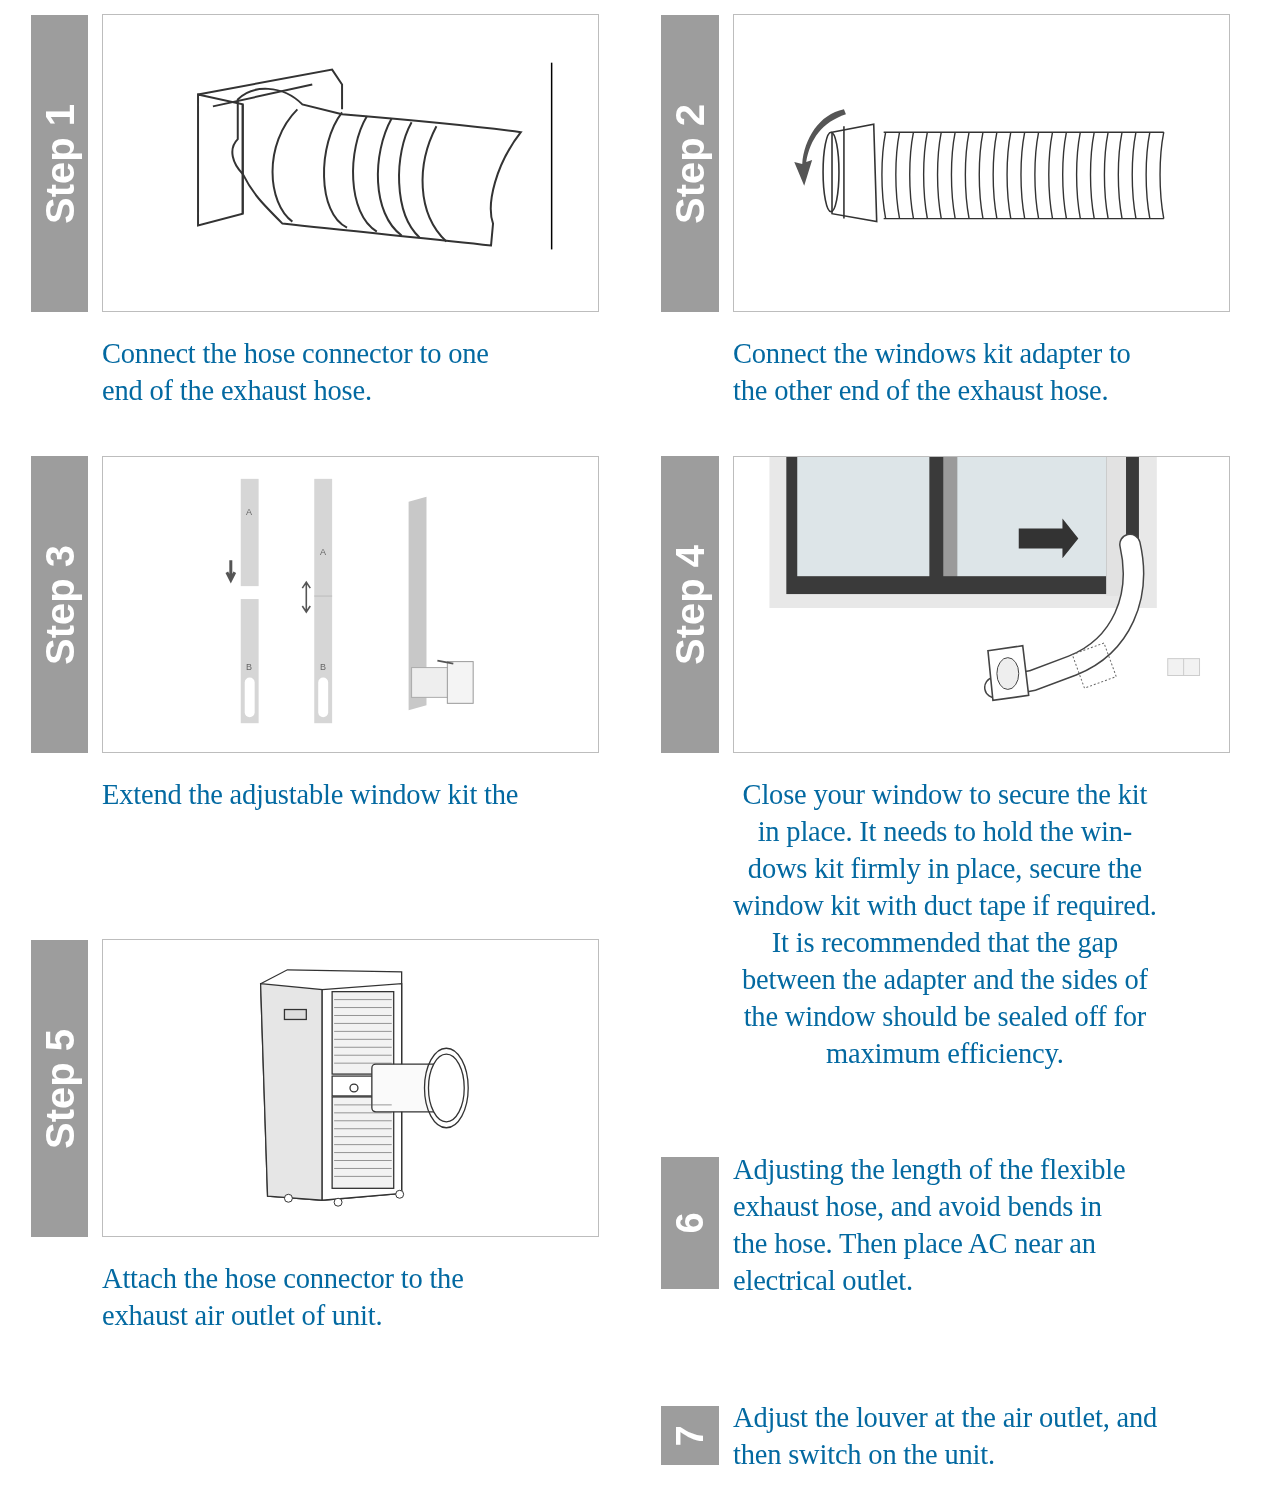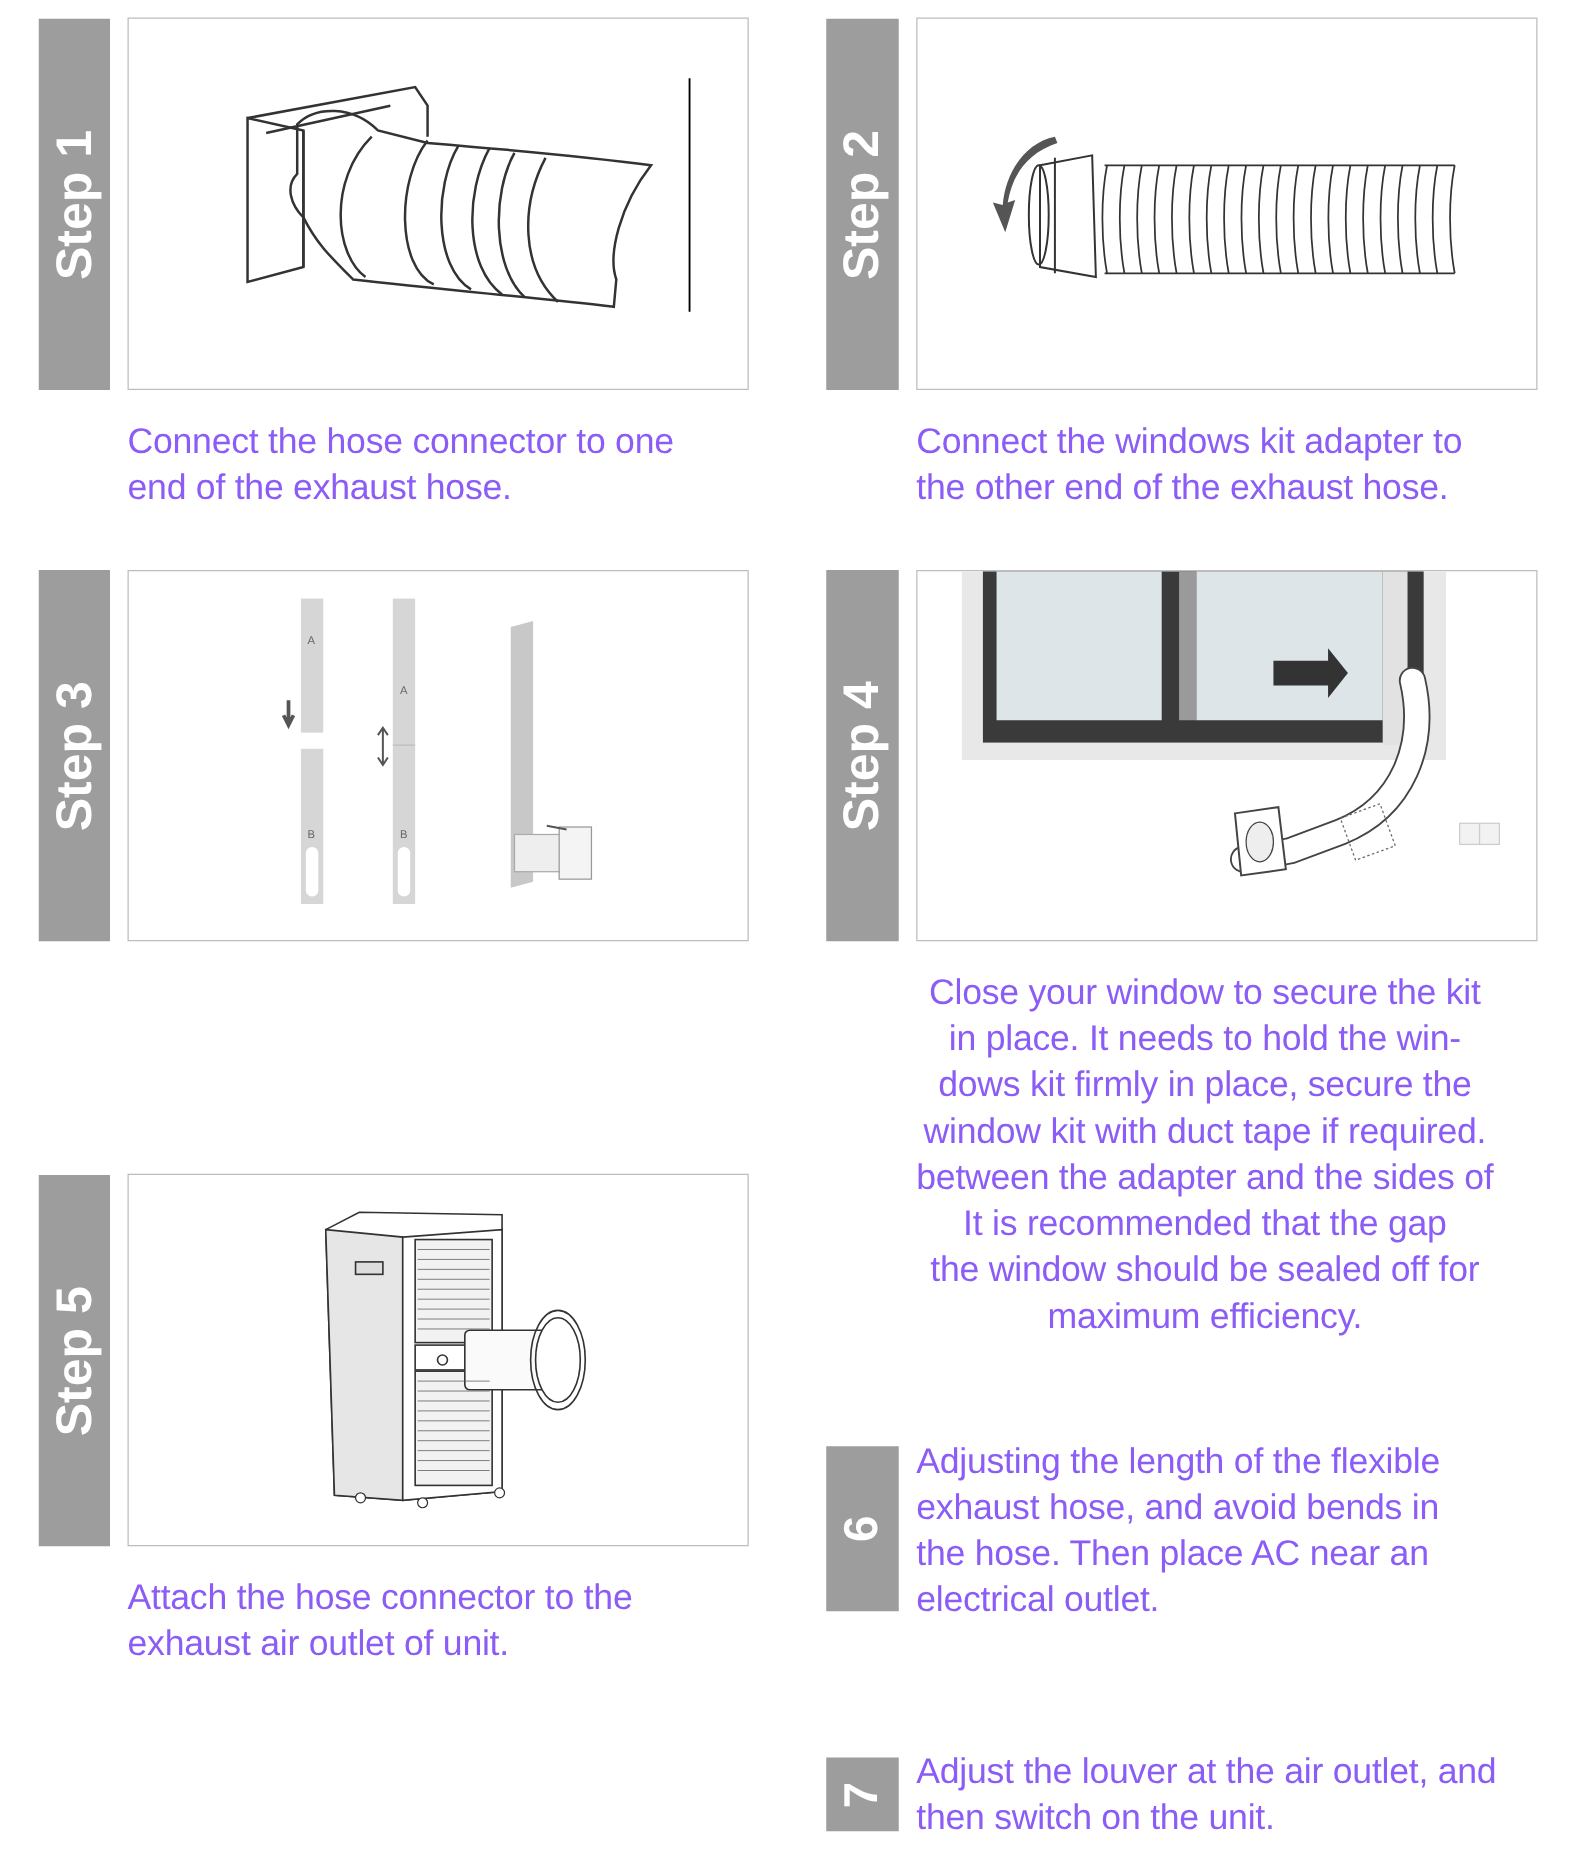"Connect the hose connector to" .desc { color: #8b5cf6 -> #0369a1; font-family: Liberation Sans, sans-serif -> Liberation Serif, serif }
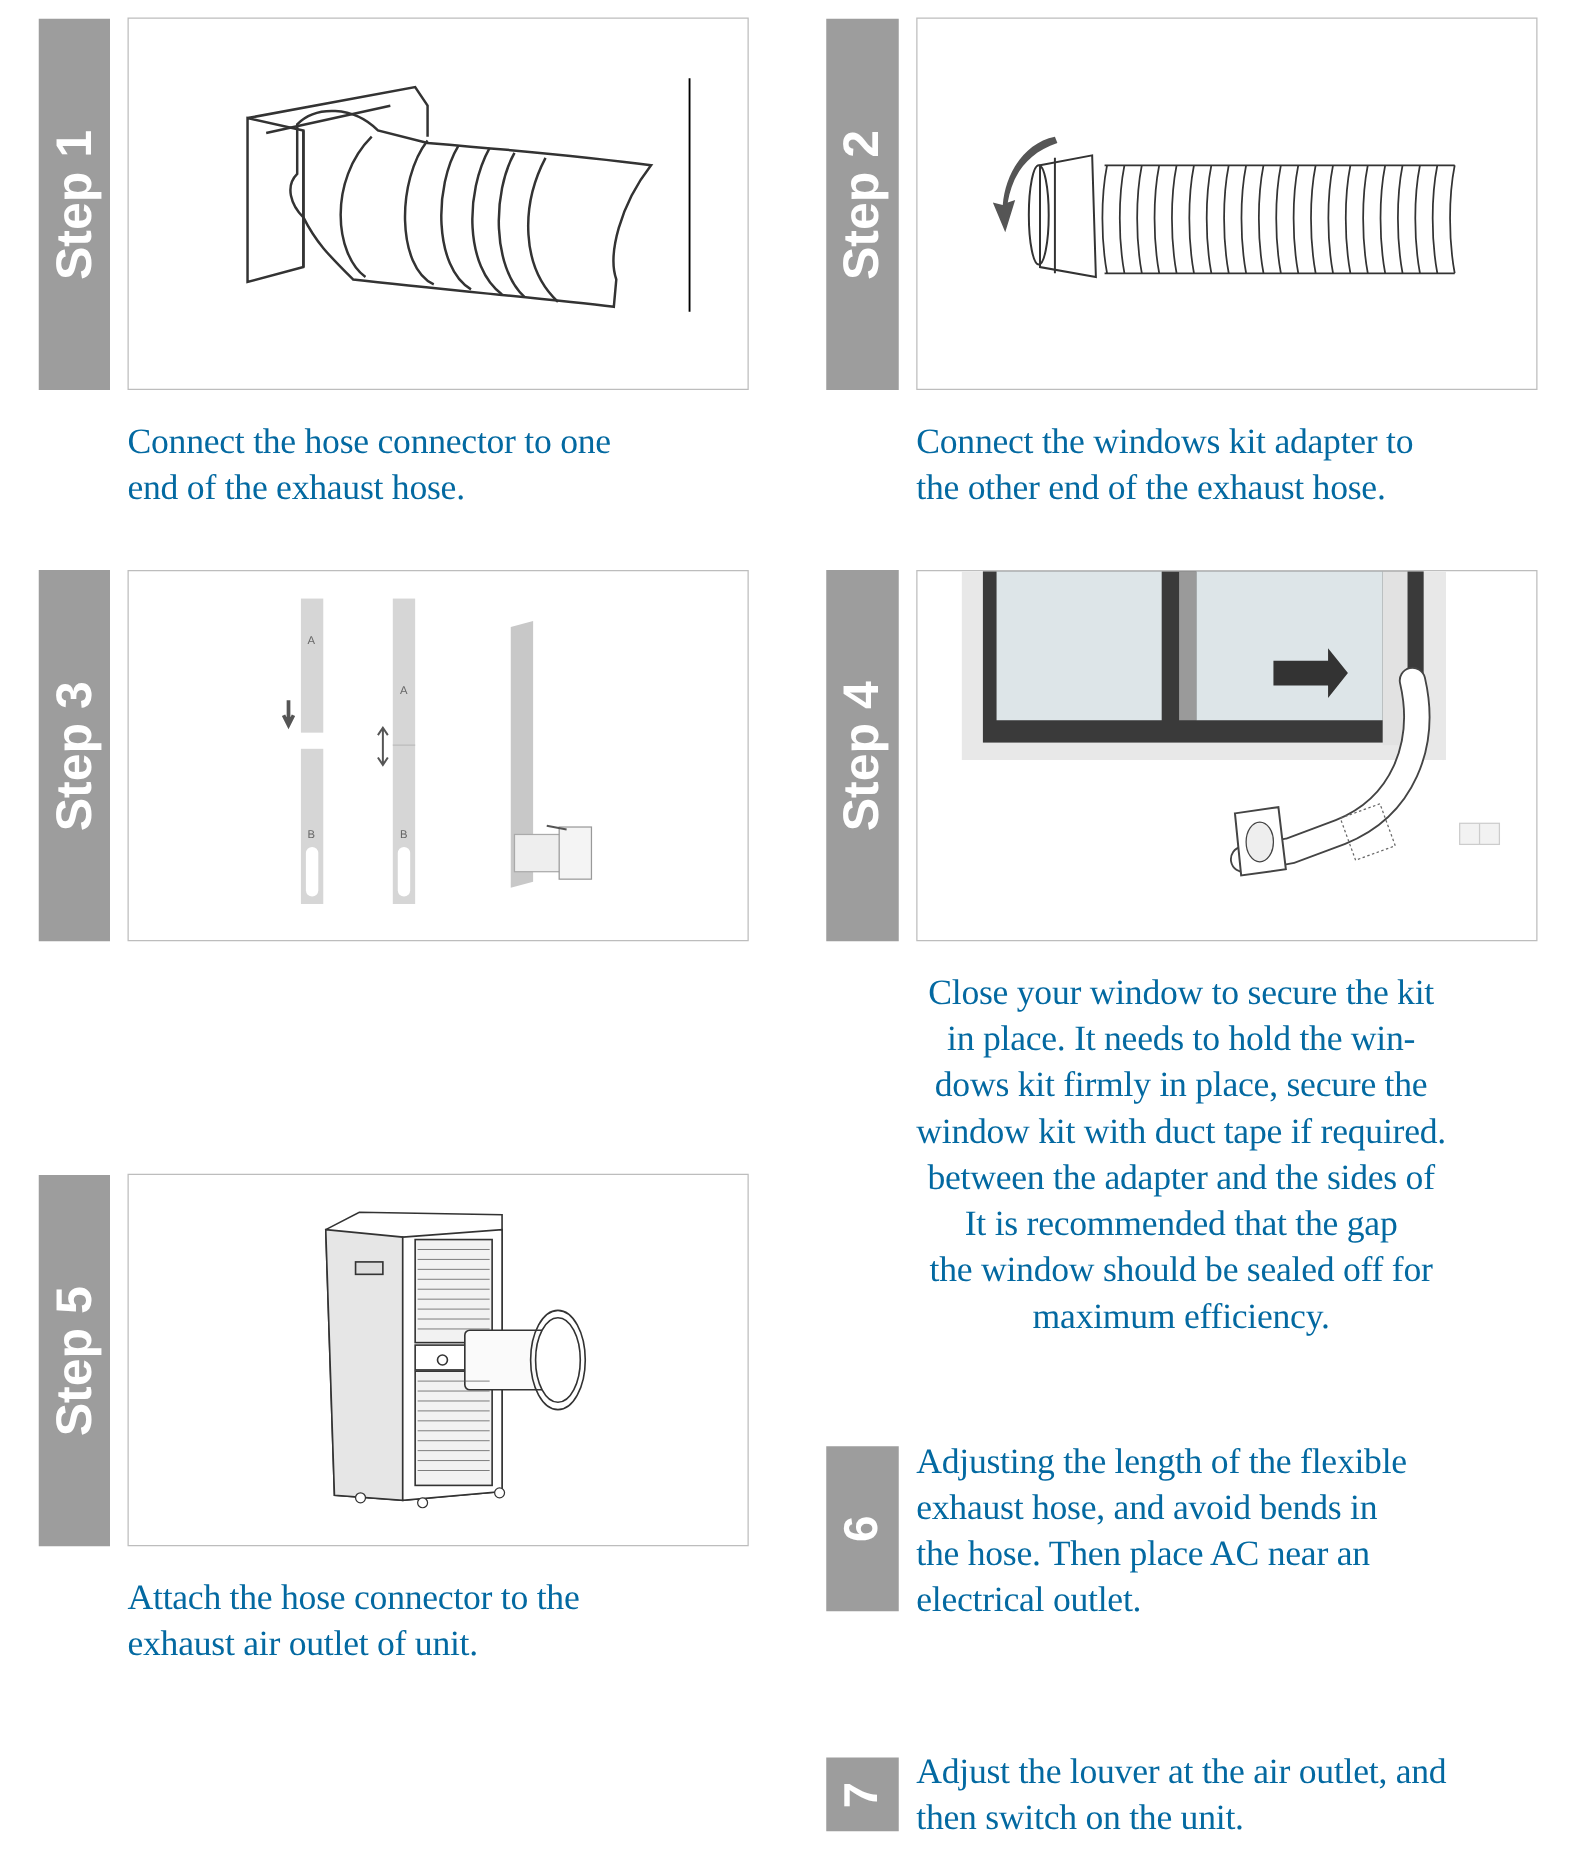"Extend the adjustable window kit" div { html: none -> <div>Extend the adjustable window kit the</div> }
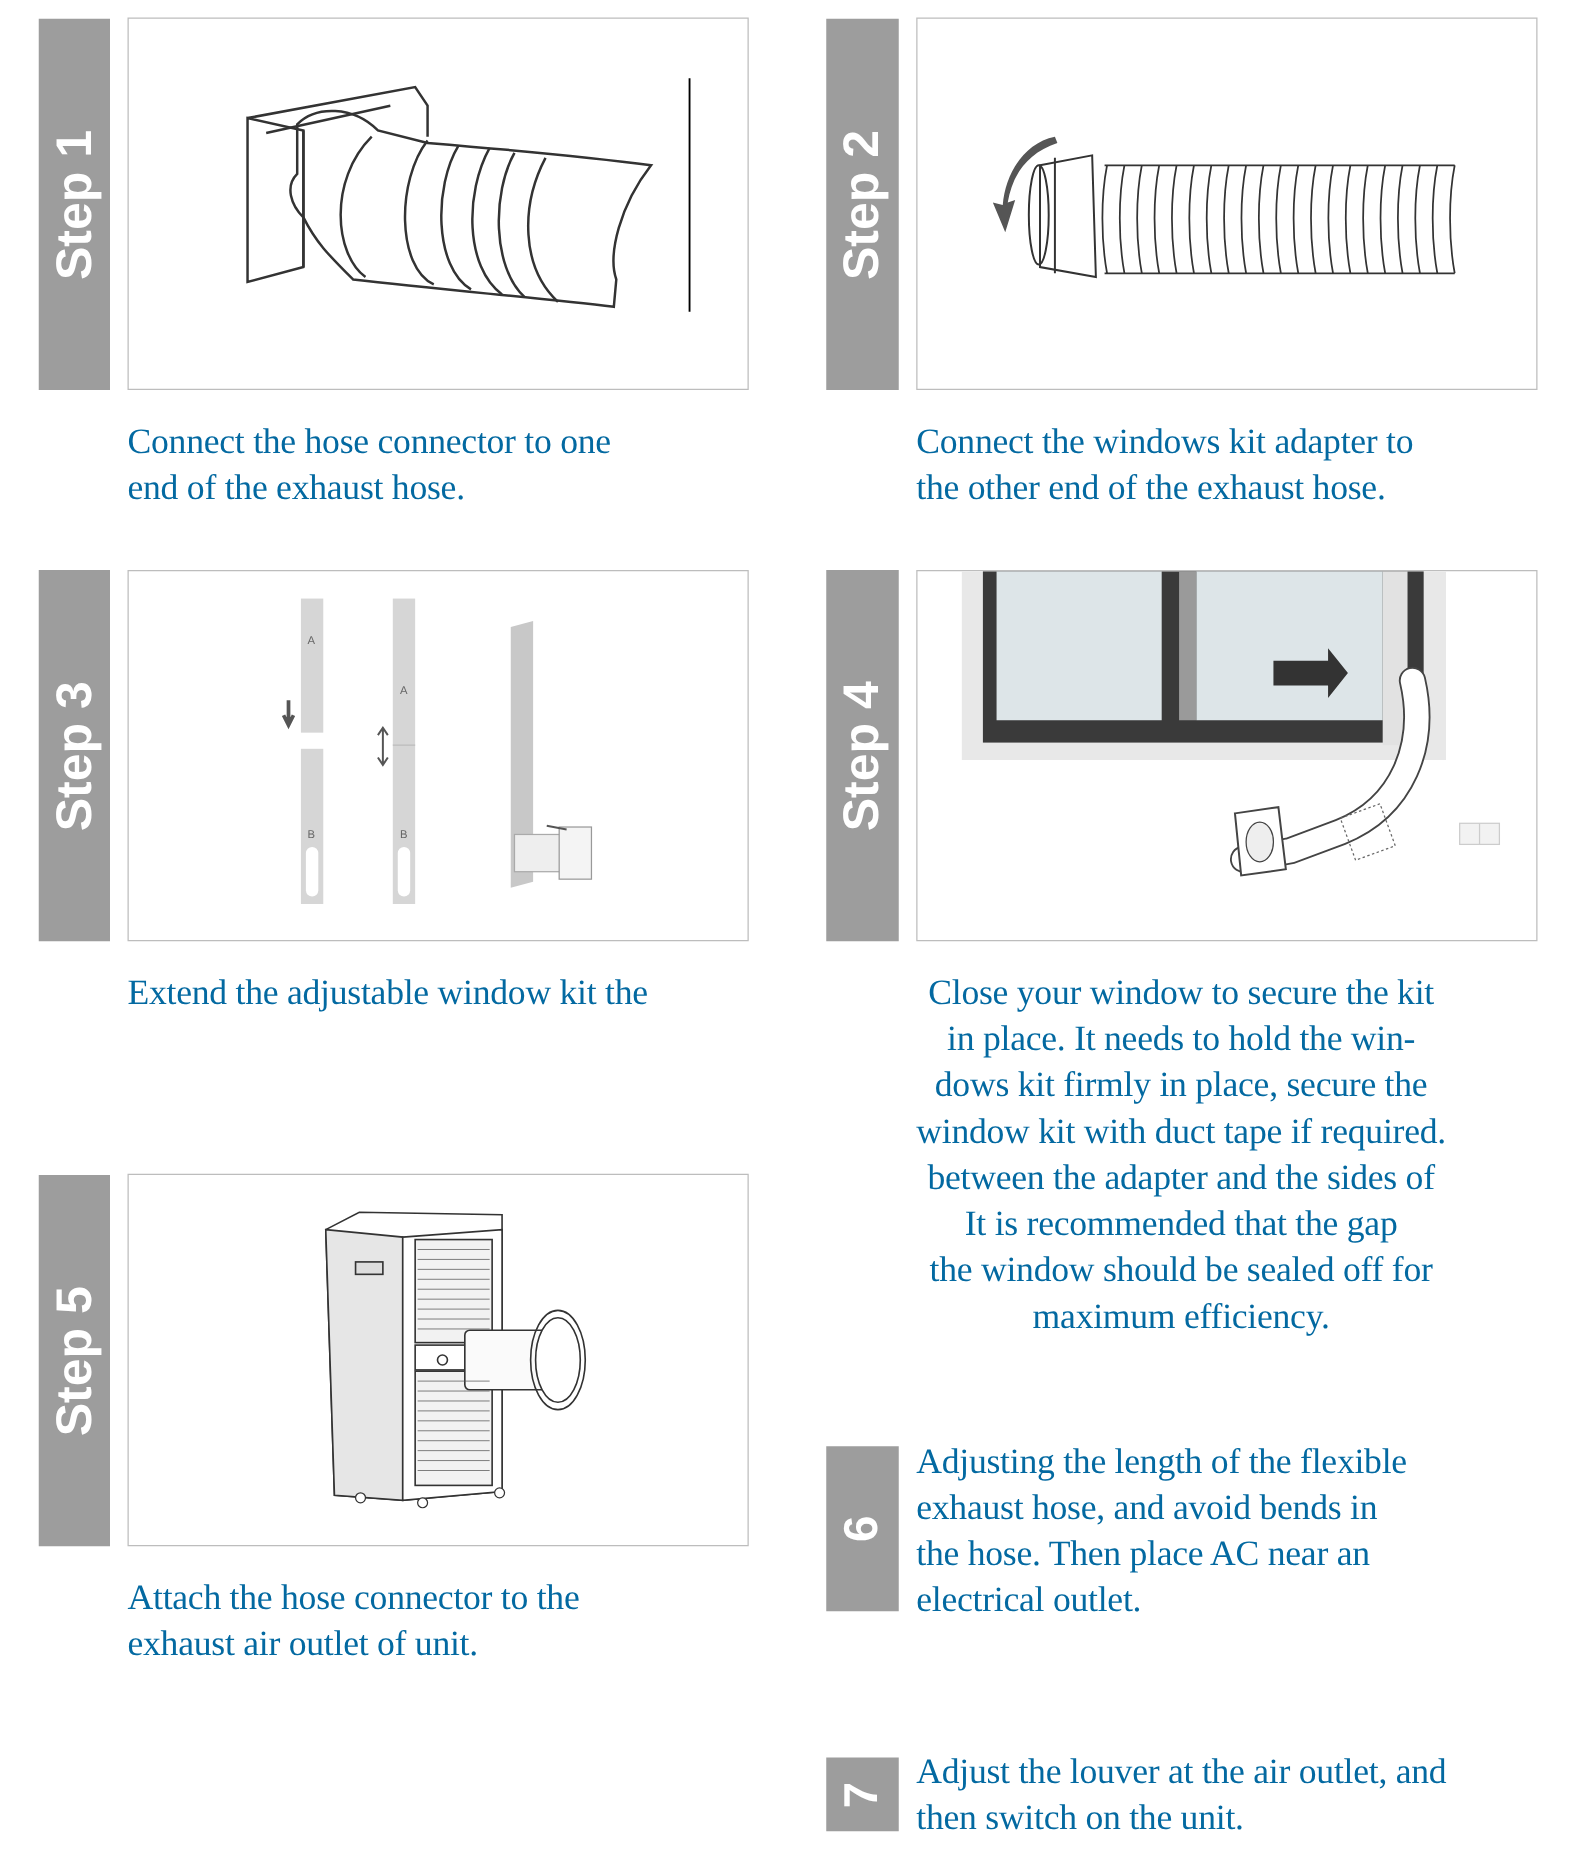"between the adapter and the" div { order: before "It is recommended that the" -> after "It is recommended that the" }
